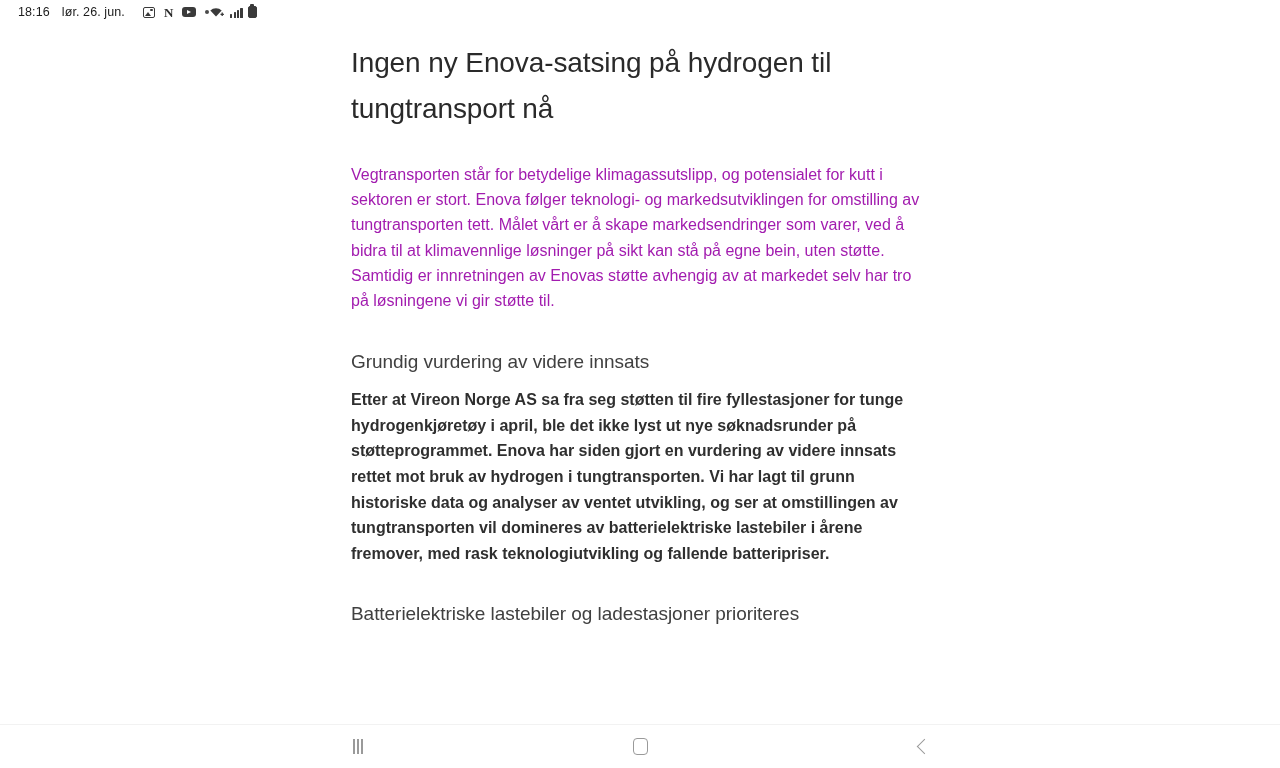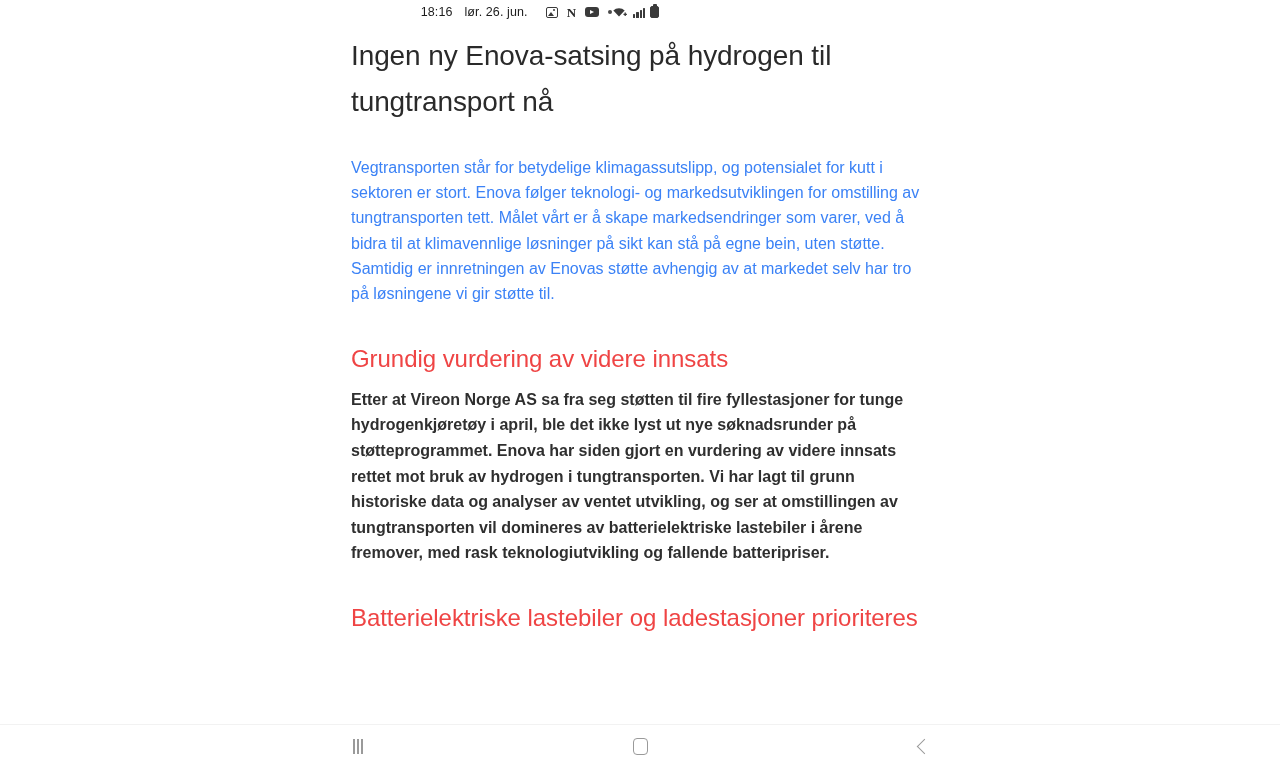"18:16" .status-bar { justify-content: center -> flex-start }
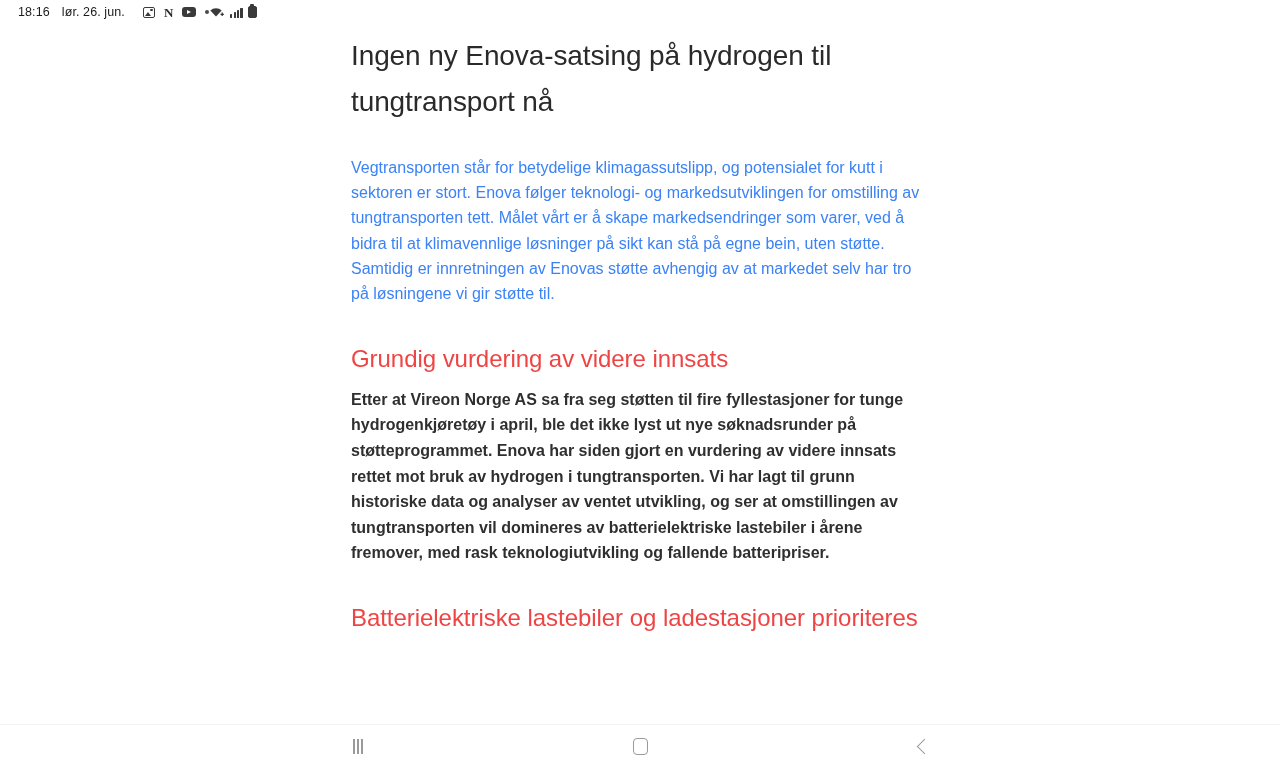"Ingen ny Enova-satsing på hydrogen" .content-area { top: 24px -> 31px }
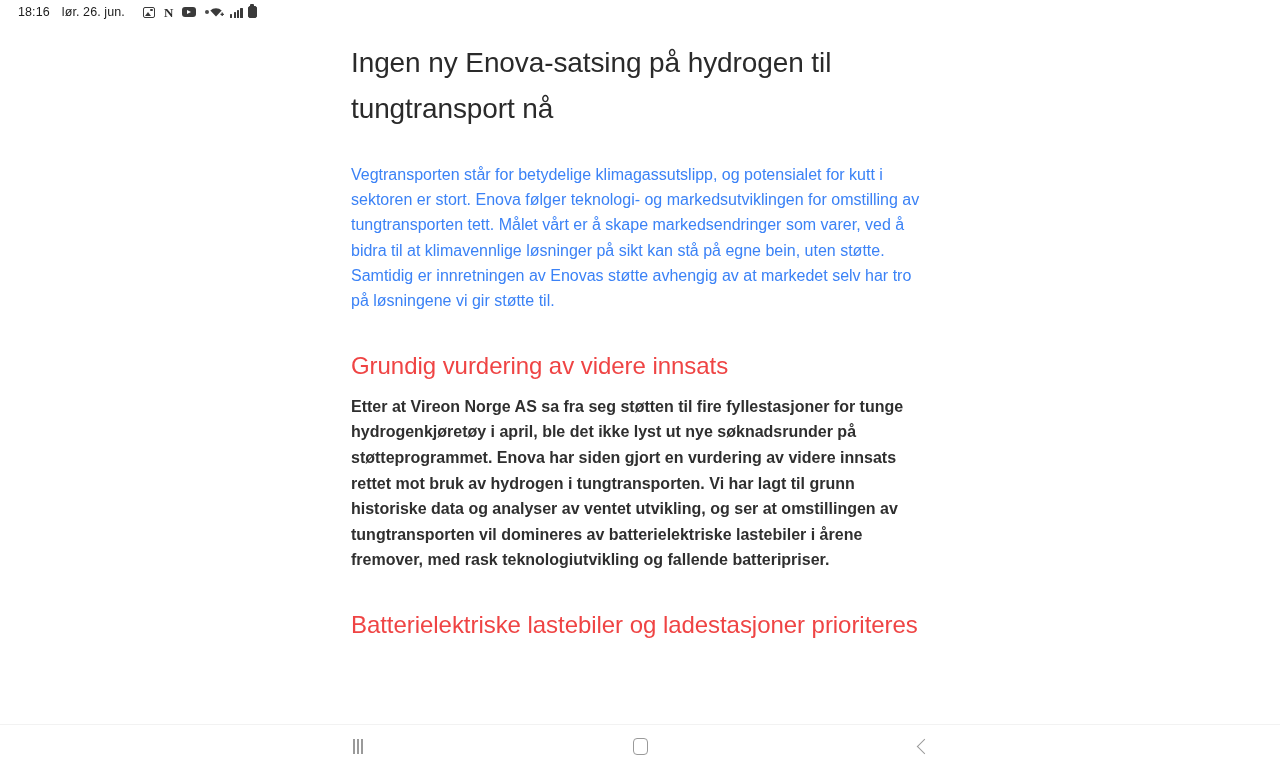"Vegtransporten står for betydelige" .body-par { color: #3b82f6 -> #a21caf }
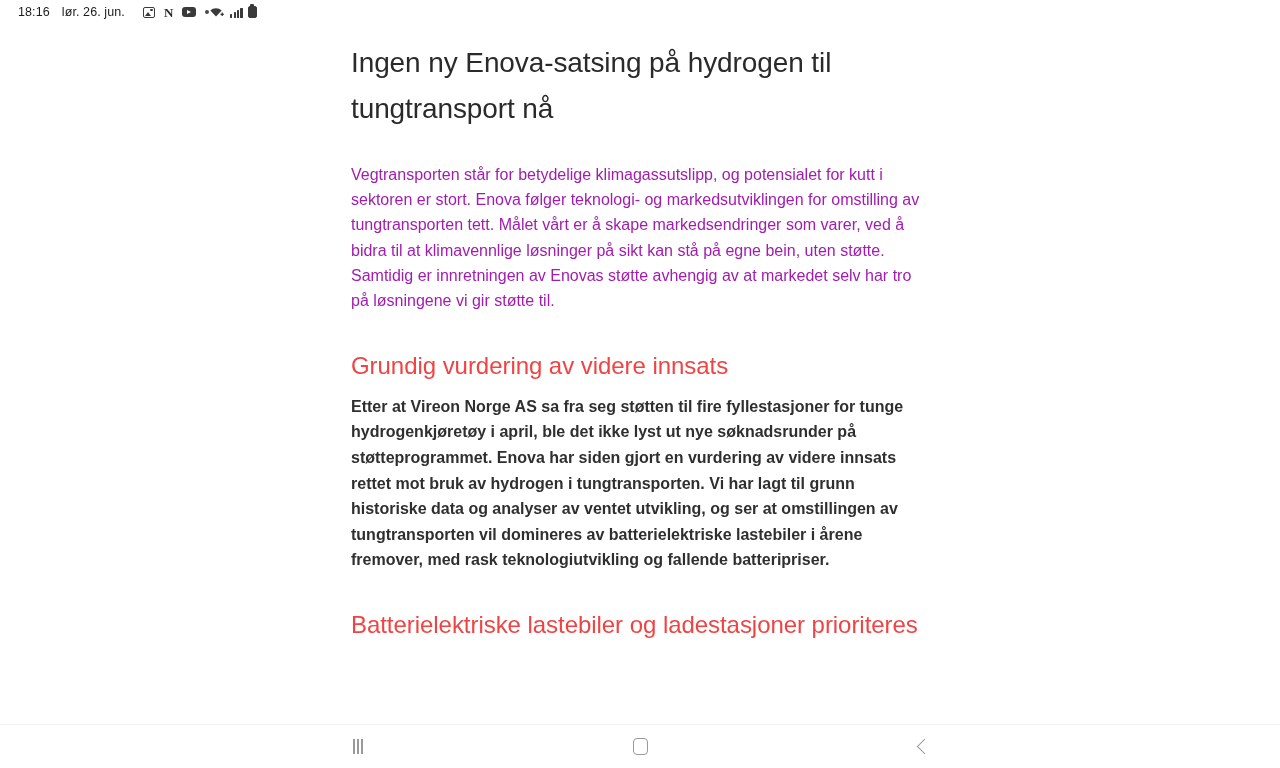"Grundig vurdering av videre innsats" .sub-head { color: #ef4444 -> #404040; font-size: 24px -> 19px }
